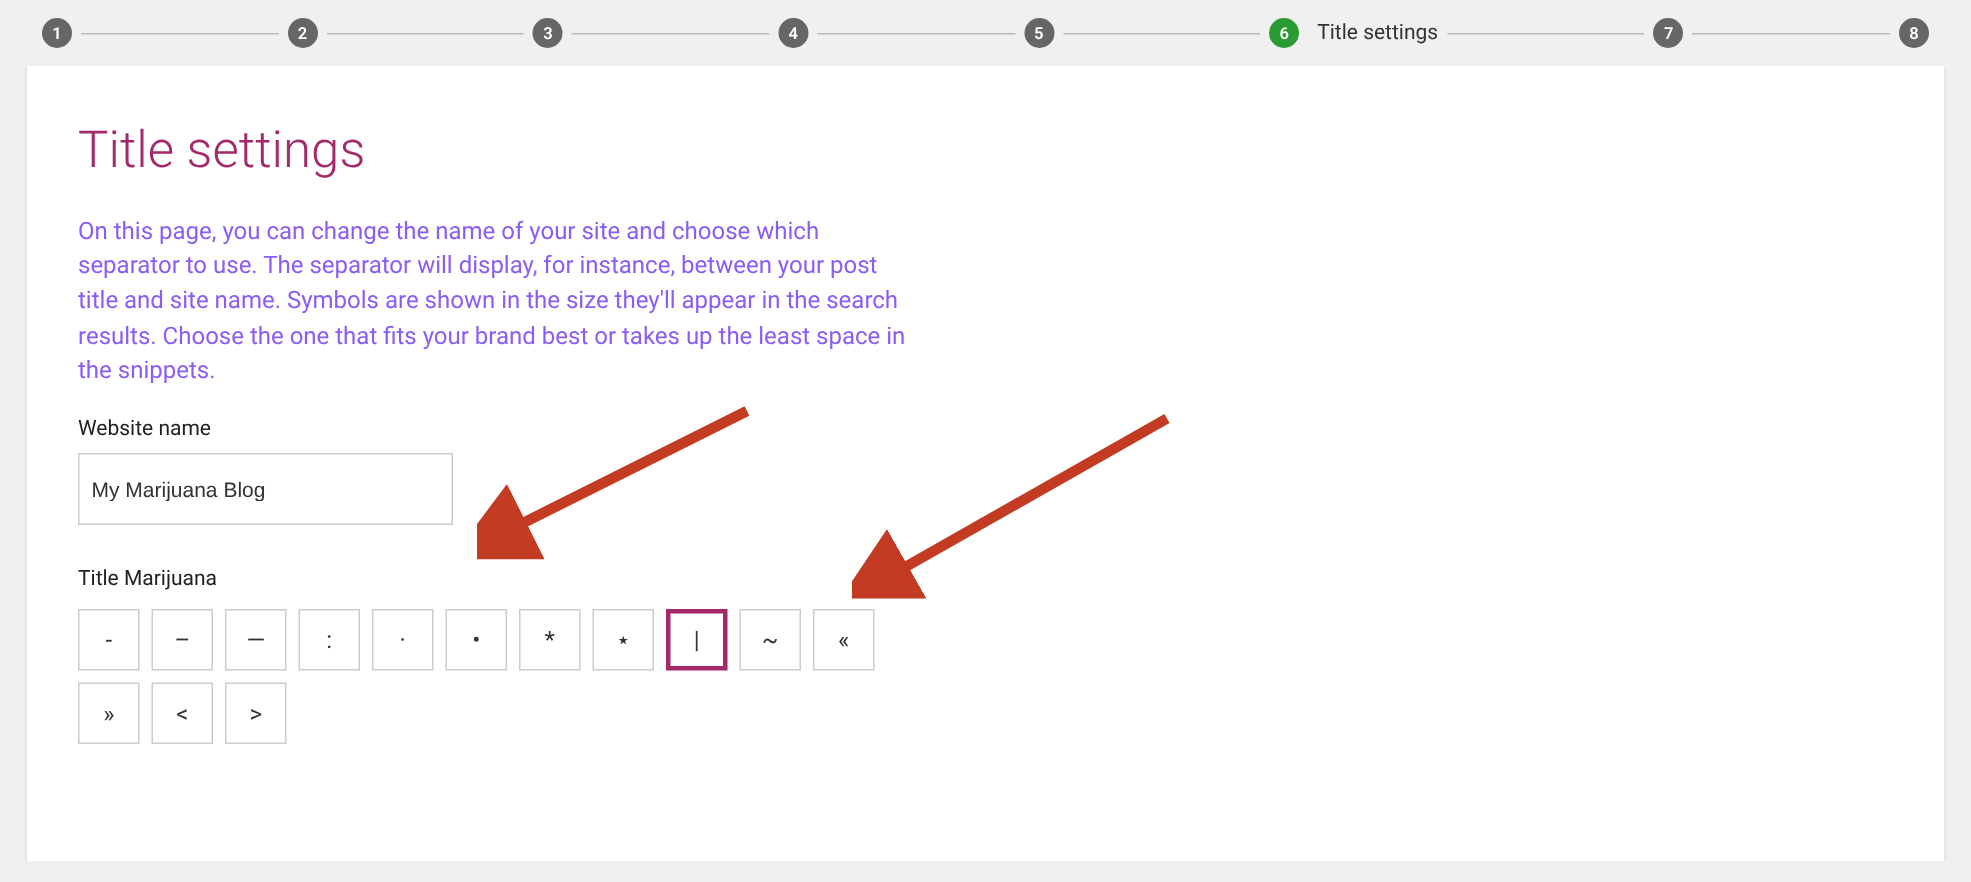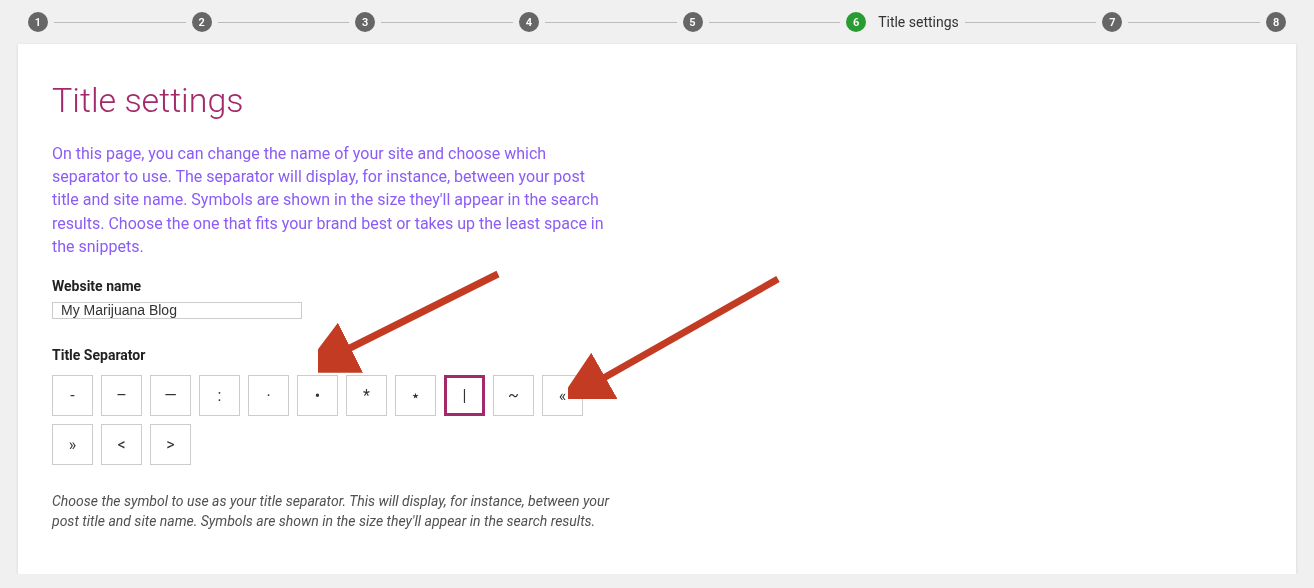"Website name" .field-label { font-weight: 700 -> 400 }
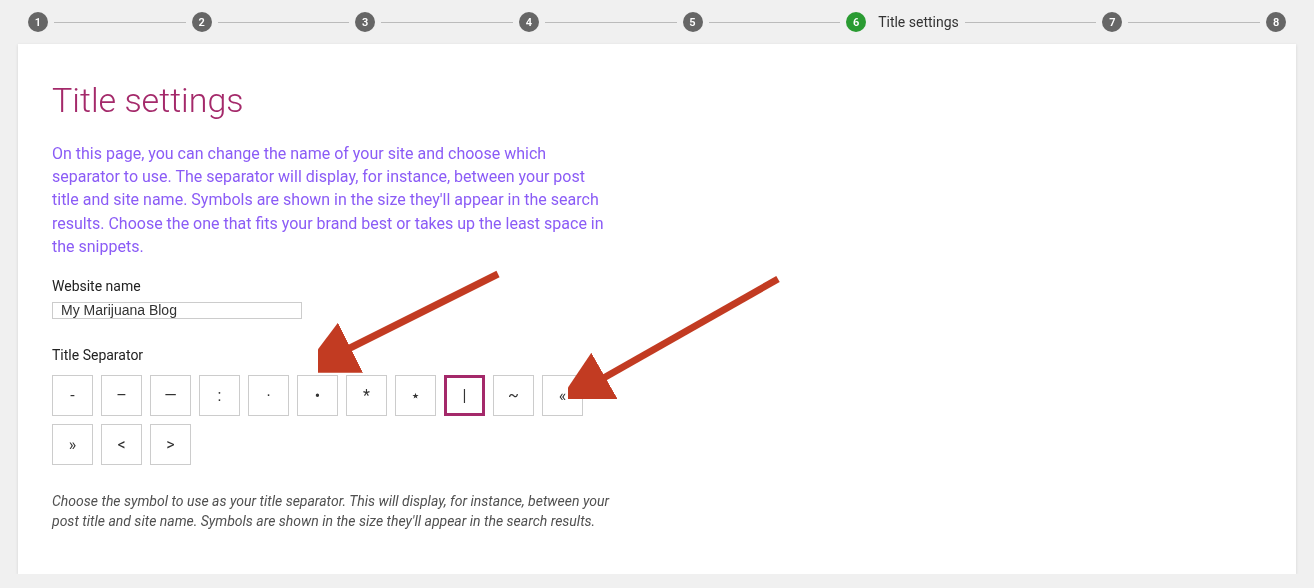"My Marijuana Blog" .website-name-input { height: 17px -> 48px }
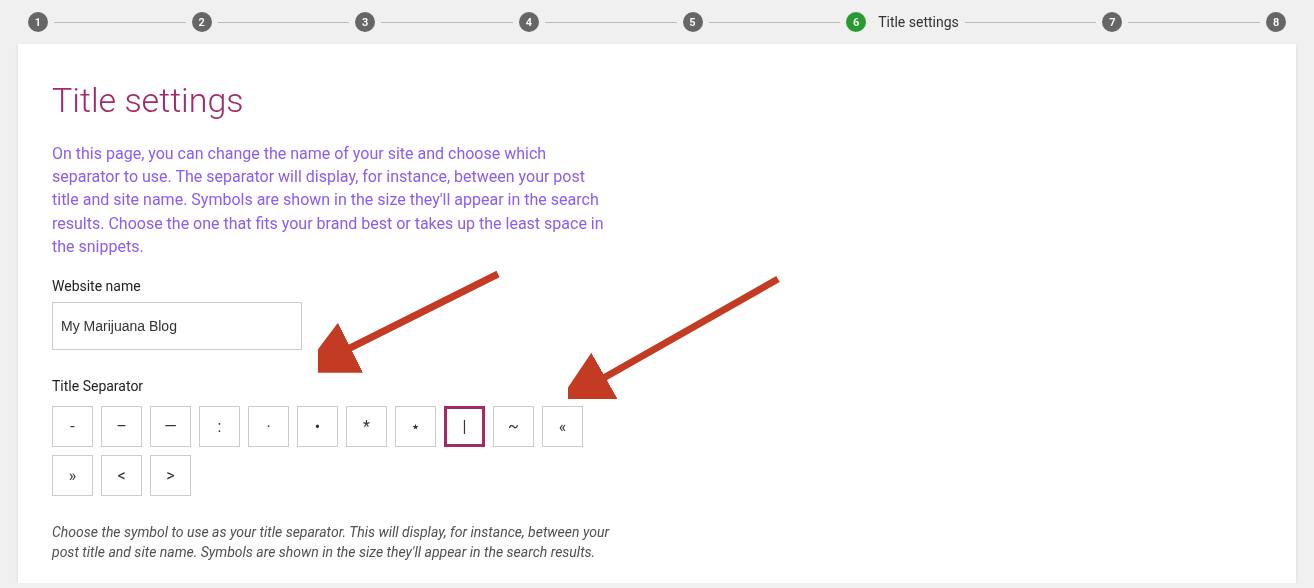"Title Separator" div.field-label { text: Separator -> Marijuana }
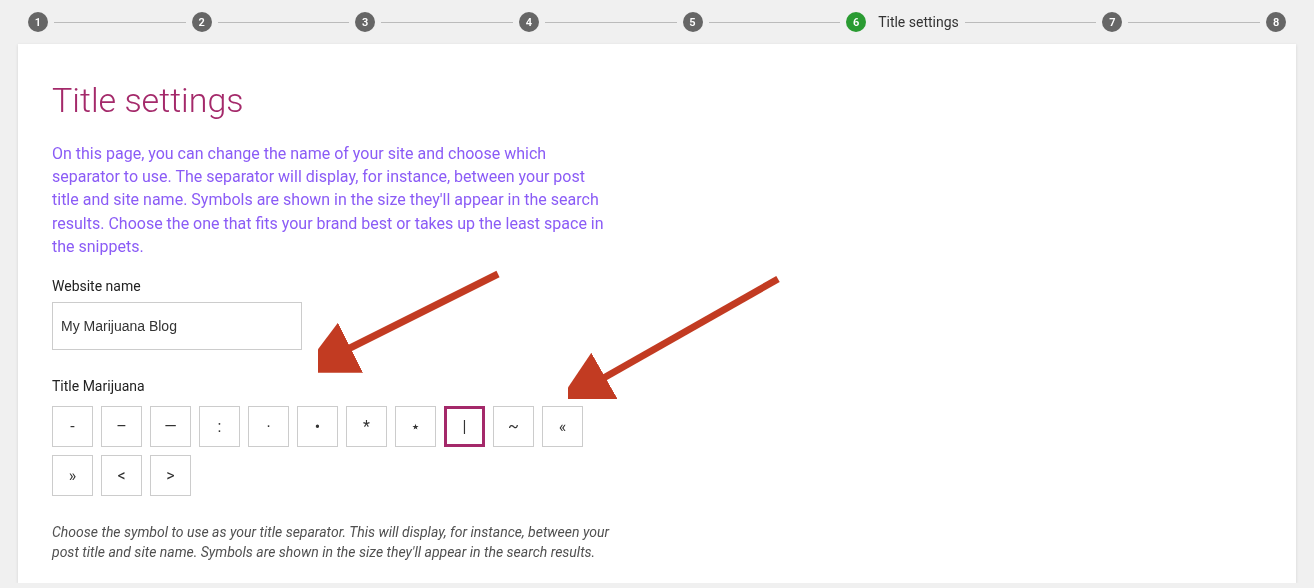"Choose the symbol to use" p.helper-text { html: <p>Choose the symbol to use as your title separator. This will display, for instance, between your post title and site name. Symbols are shown in the size they'll appear in the search results.</p> -> none }
